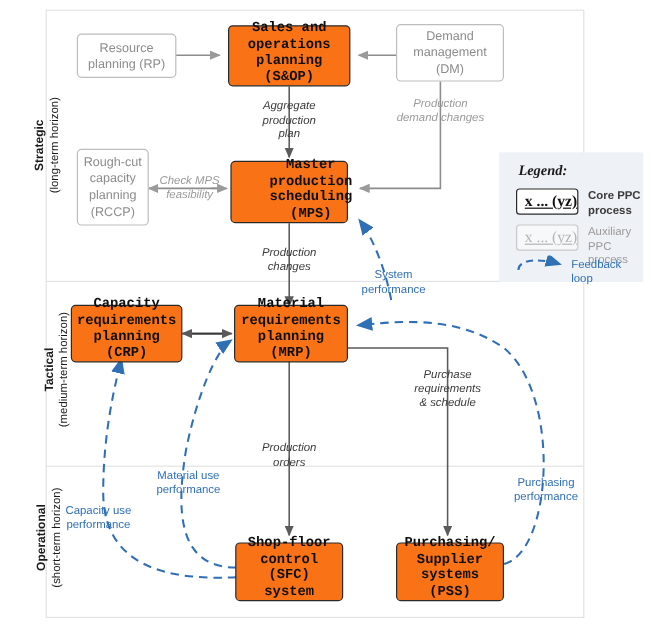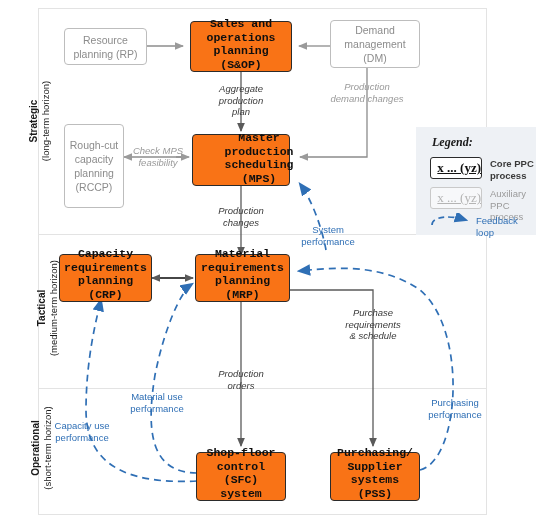"Rough-cut" div.box { height: 84px -> 64px }
